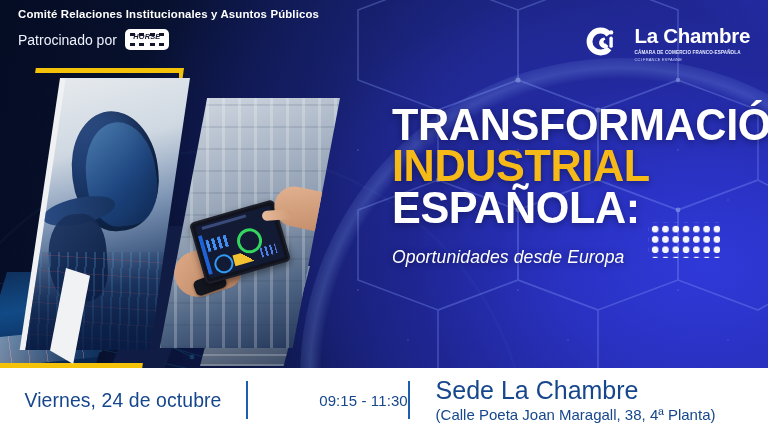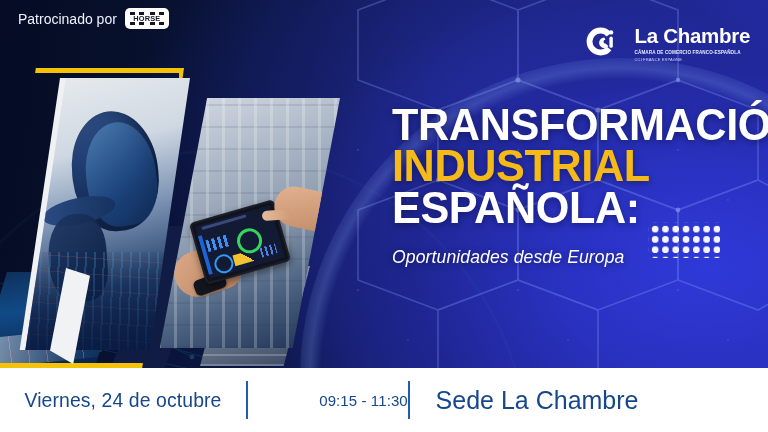"Comité Relaciones Institucionales y" div.committee { html: none -> <div>Comité Relaciones Institucionales y Asuntos Públicos</div> }
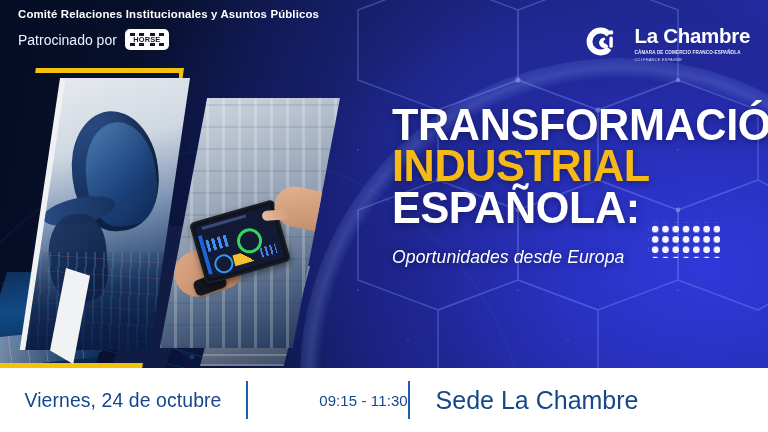"HORSE" .horse-inner { align-items: center -> flex-start; font-style: none -> italic }
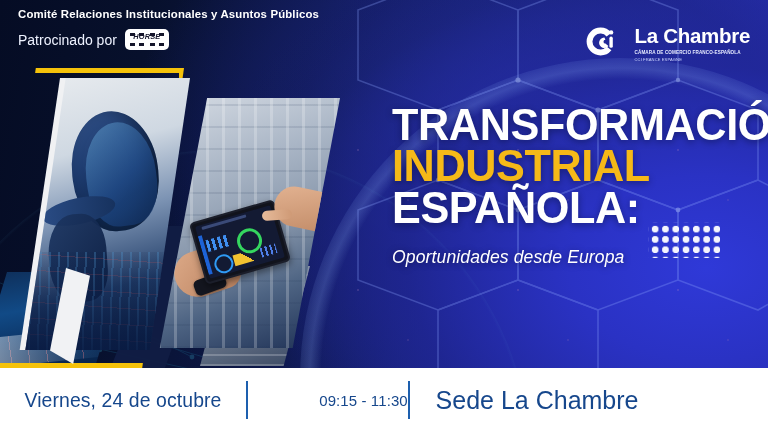"(Calle Poeta Joan Maragall, 38," span.f-addr { html: none -> <span>(Calle Poeta Joan Maragall, 38, 4ª Planta)</span> }
